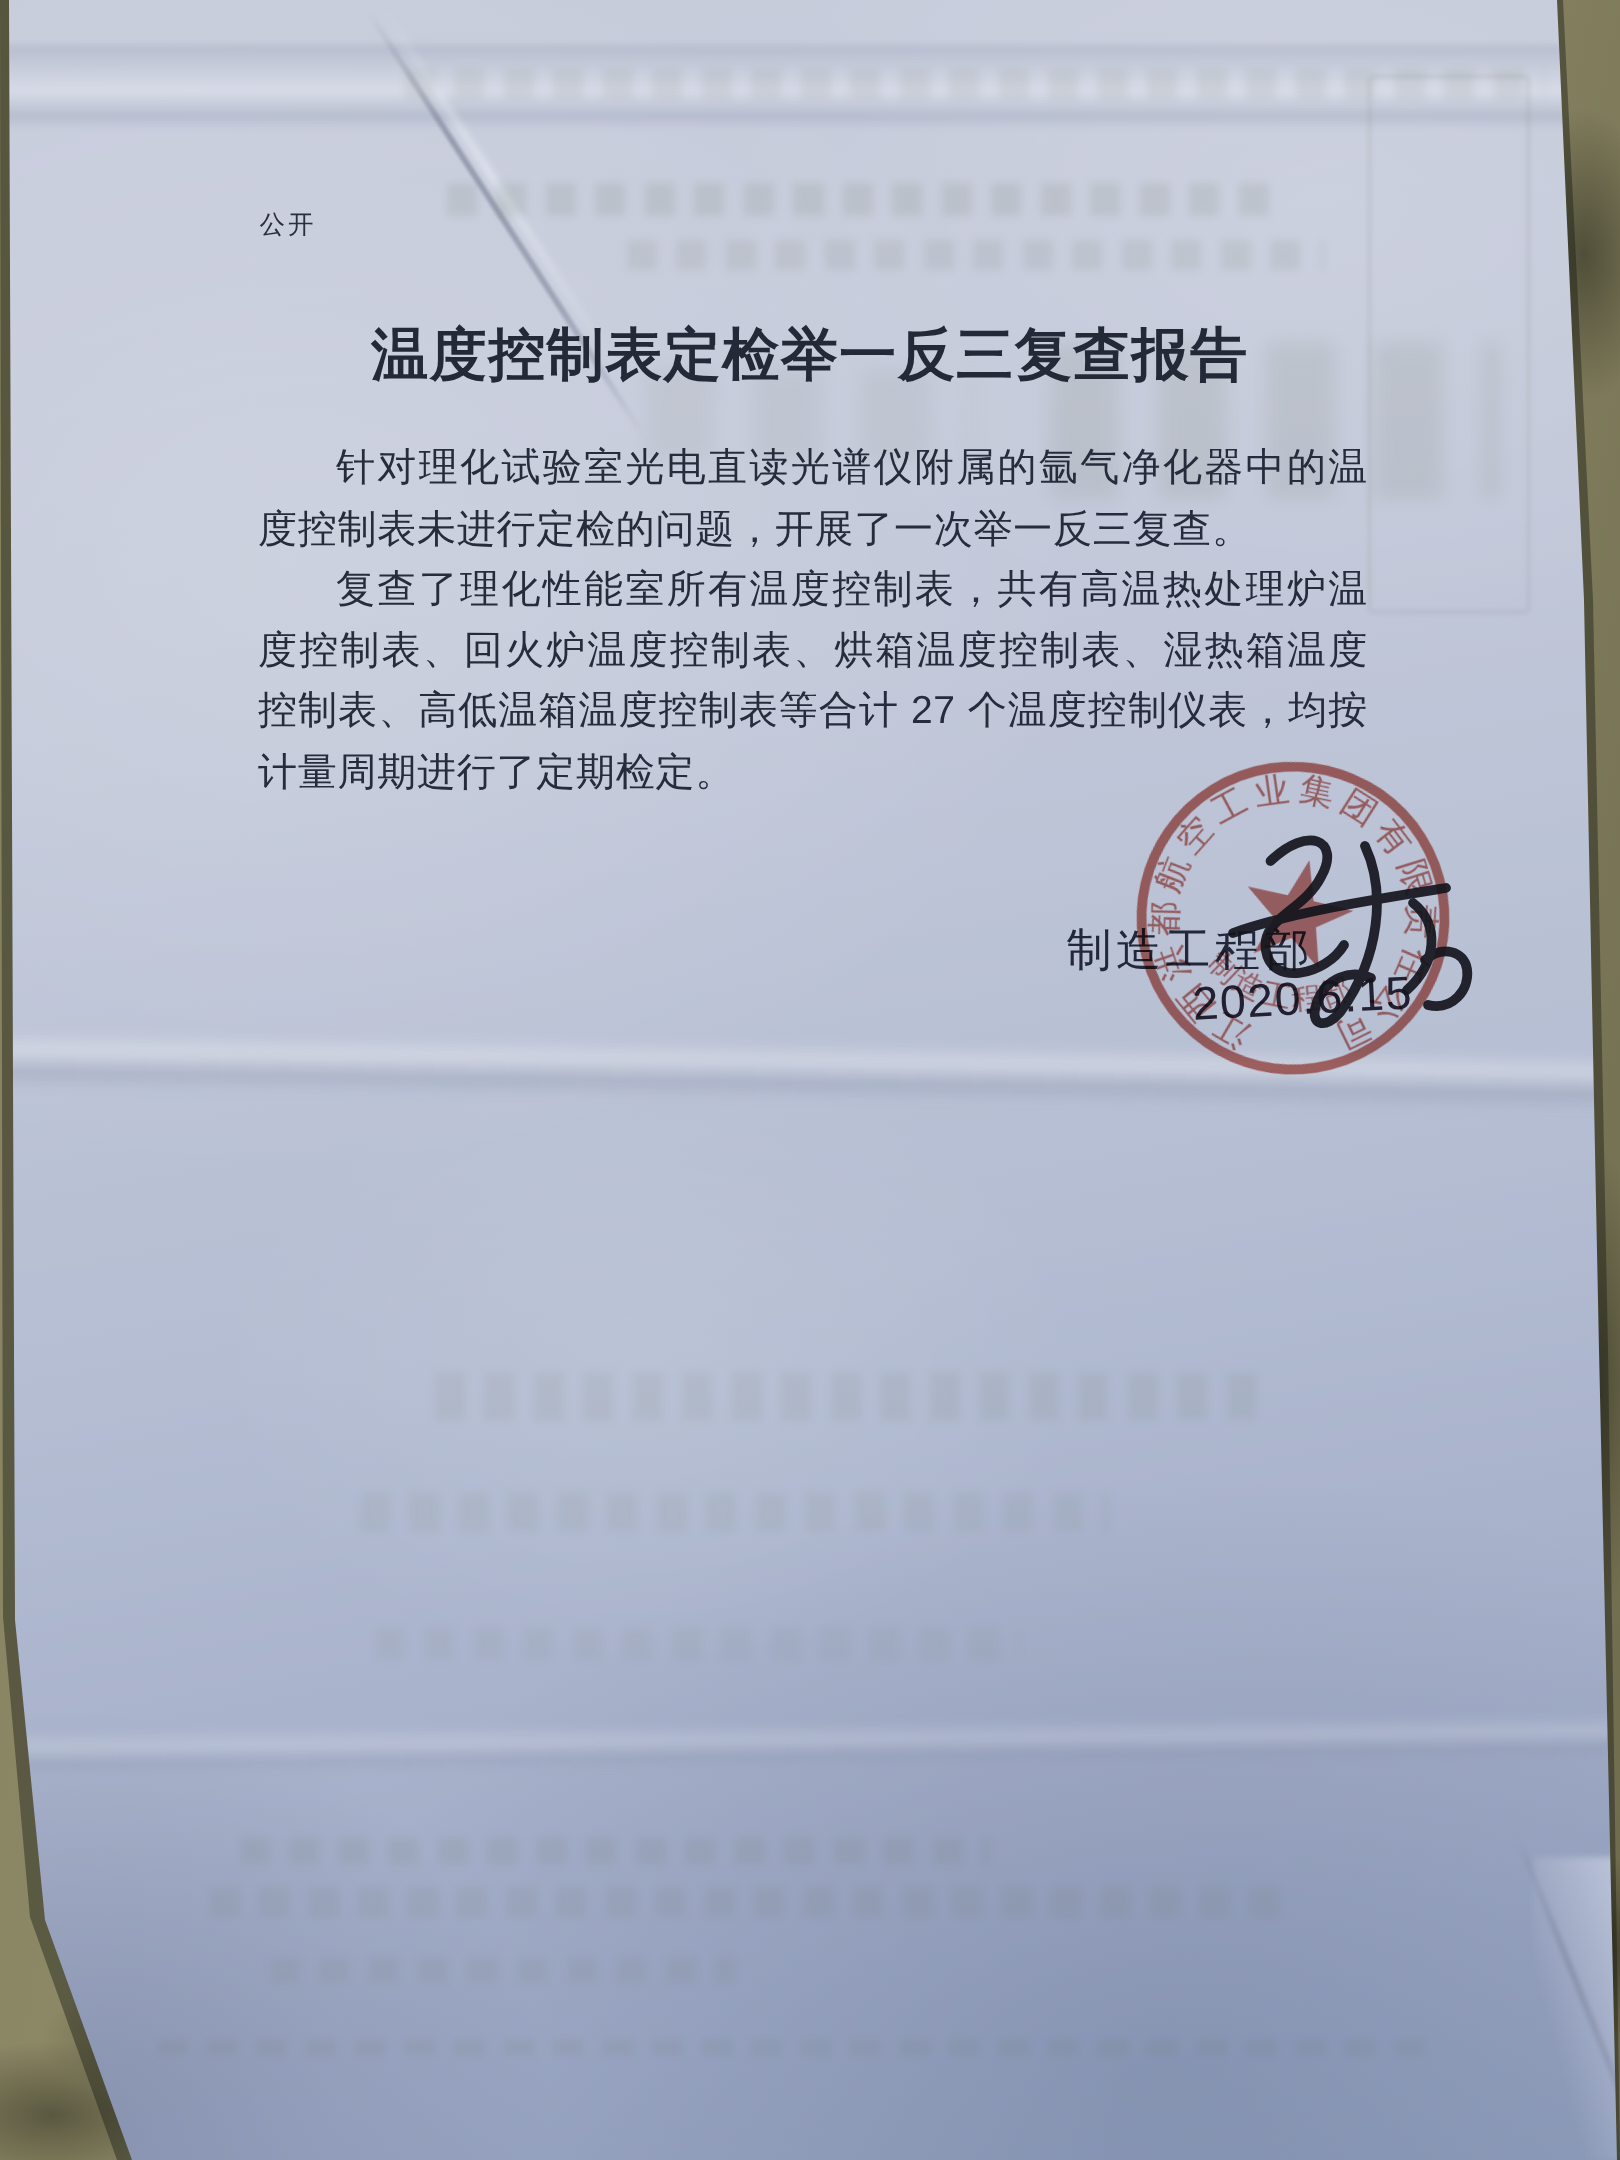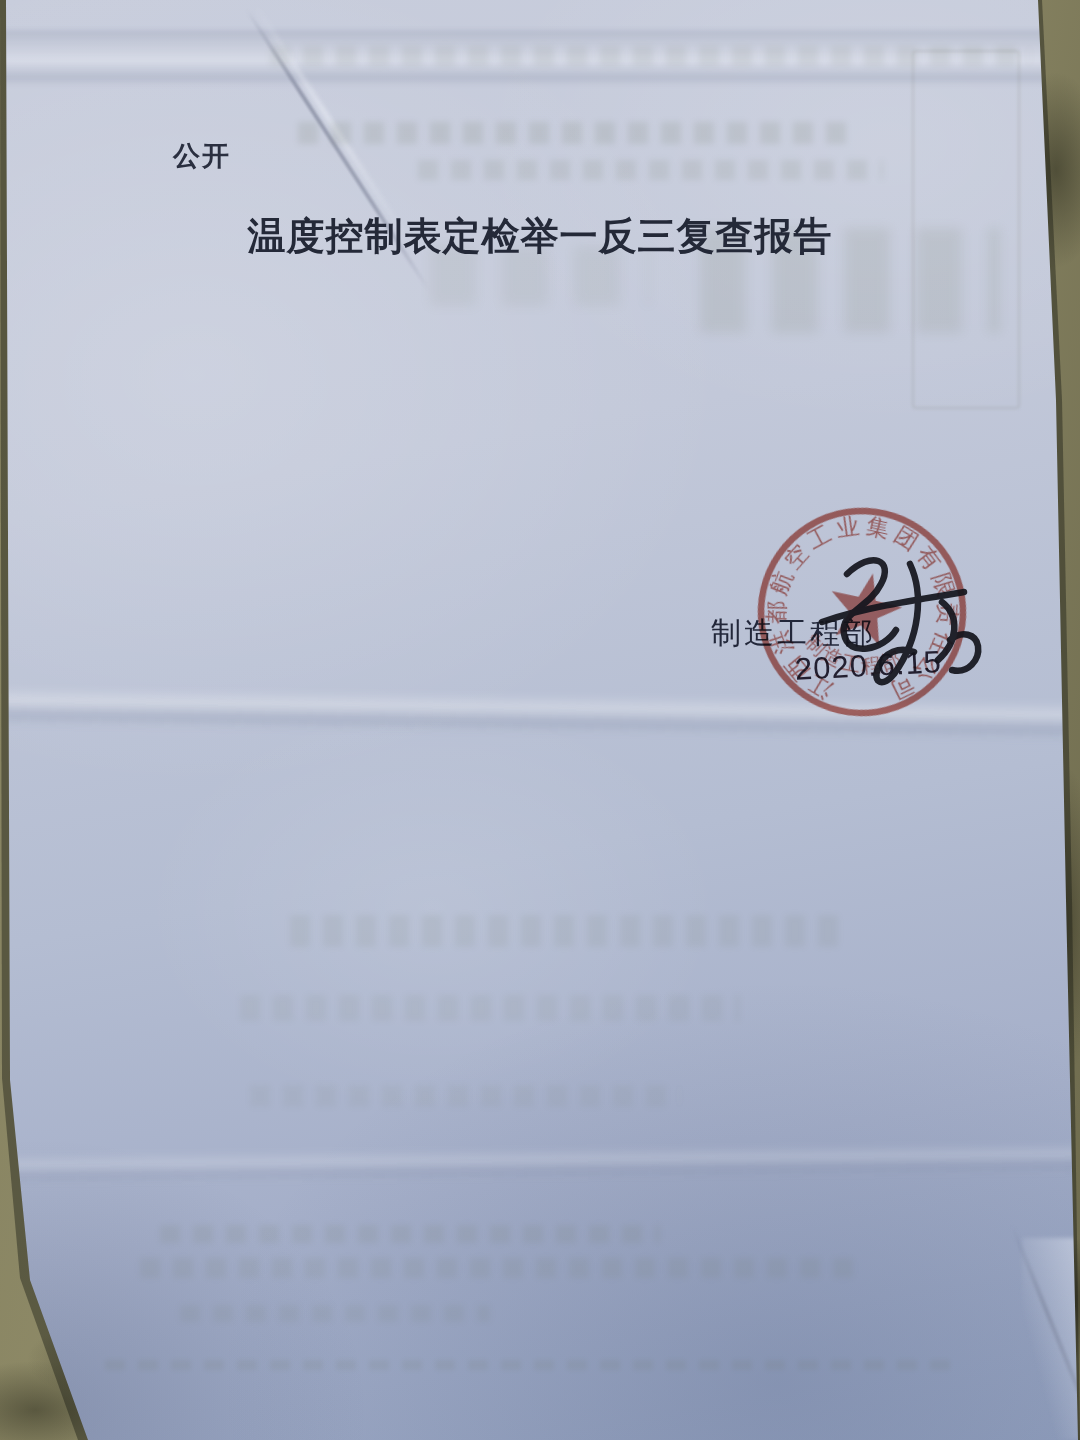"公开" .classification { font-size: 27px -> 17px; font-weight: bold -> none }
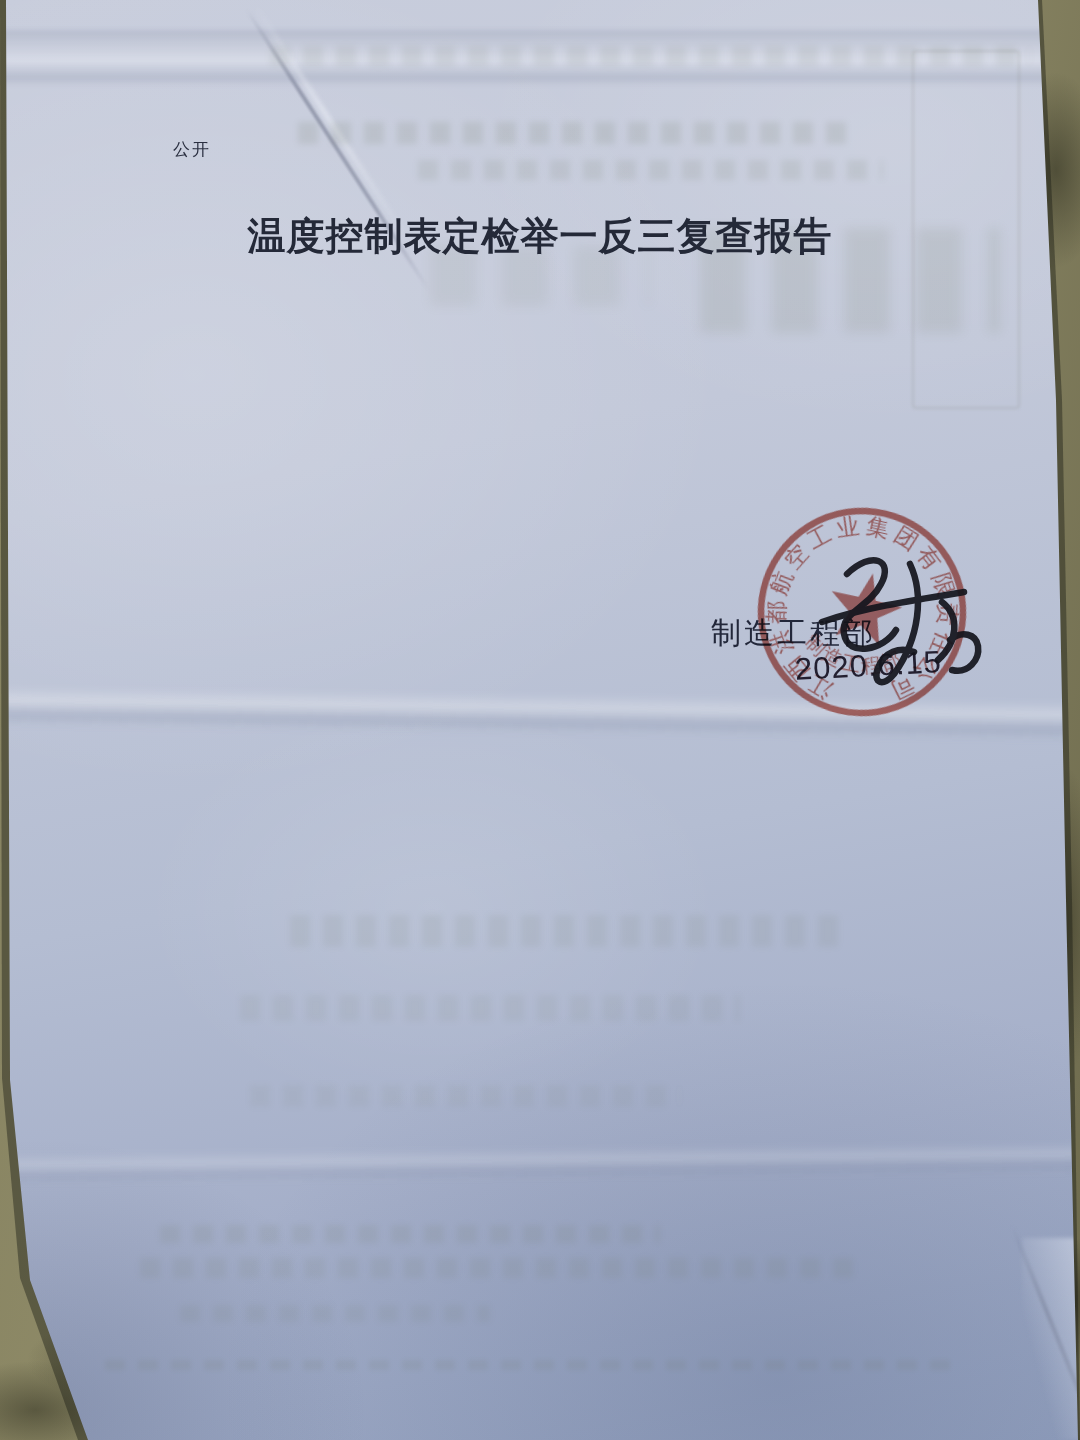"针对理化试验室光电直读光谱仪附属的氩气净化器中的温度控制表未进行定检的问题，开展" div.body-text { html: none -> <div> <p>针对理化试验室光电直读光谱仪附属的氩气净化器中的温度控制表未进行定检的问题，开展了一次举一反三复查。</p> <p>复查了理化性能室所有温度控制表，共有高温热处理炉温度控制表、回火炉温度控制表、烘箱温度控制表、湿热箱温度控制表、高低温箱温度控制表等合计 27 个温度控制仪表，均按计量周期进行了定期检定。</p> </div> }
